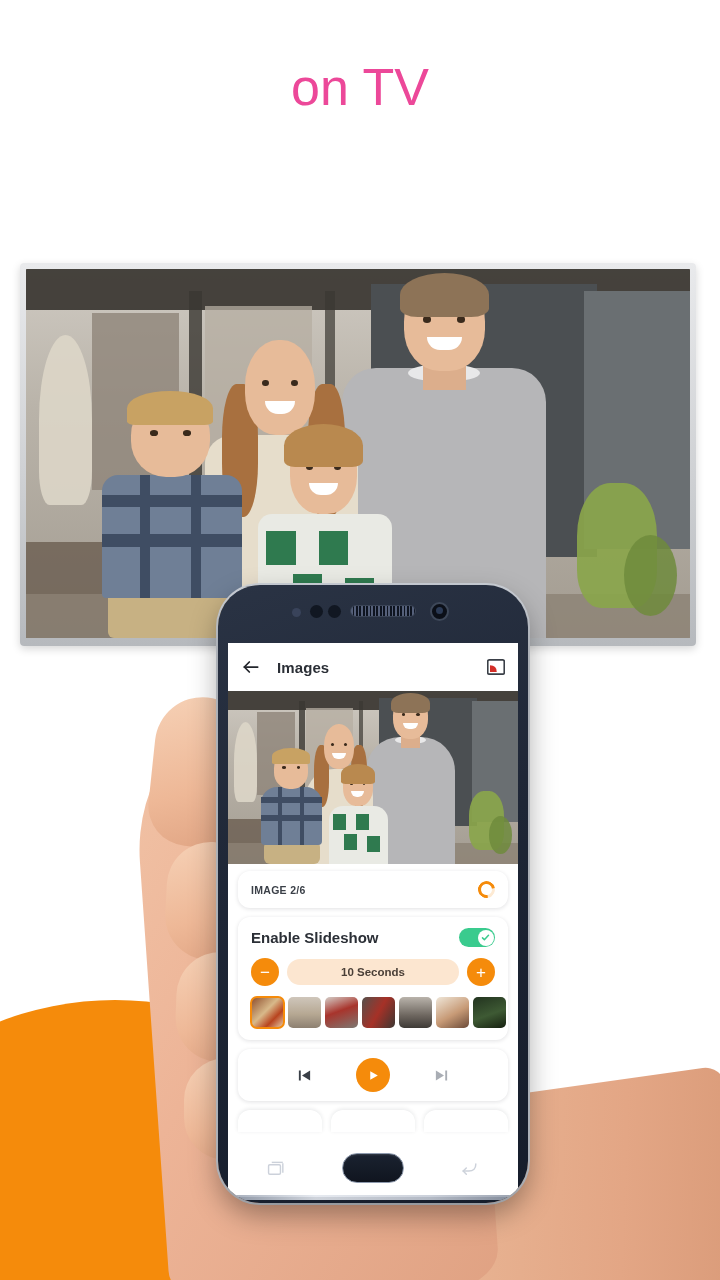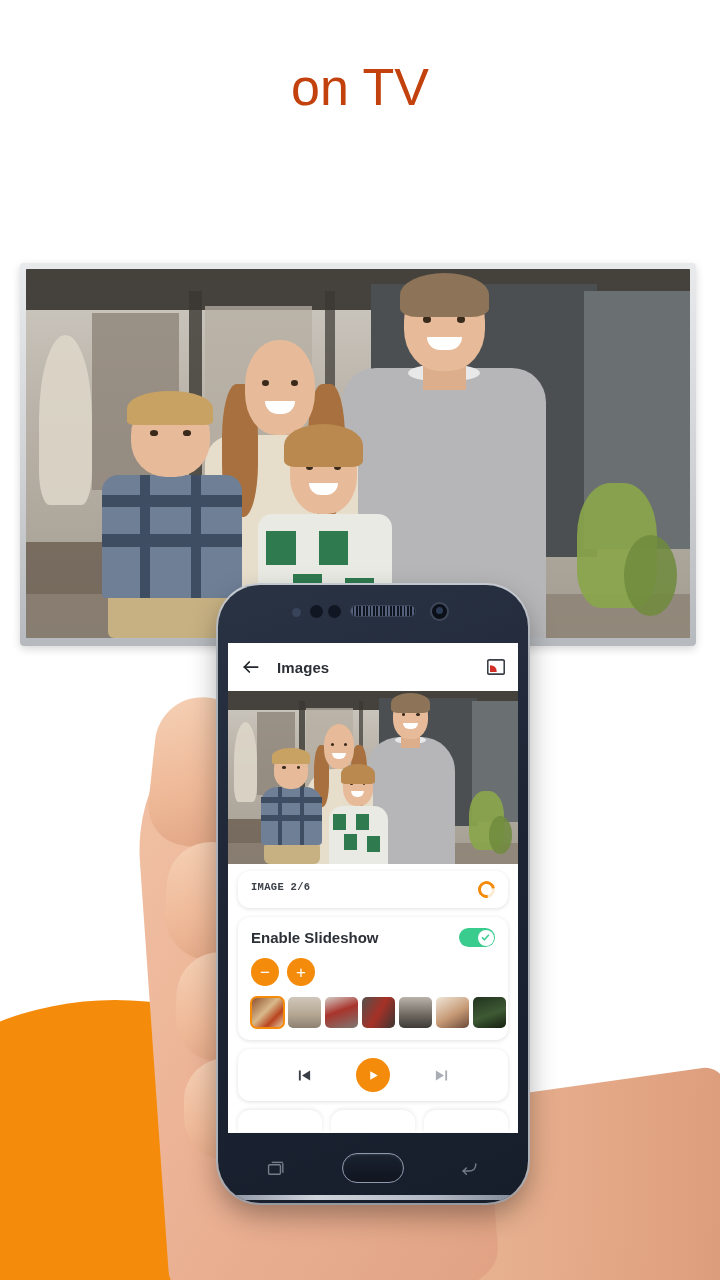"on TV" .headline .l2 { color: #c2410c -> #ec4899 }
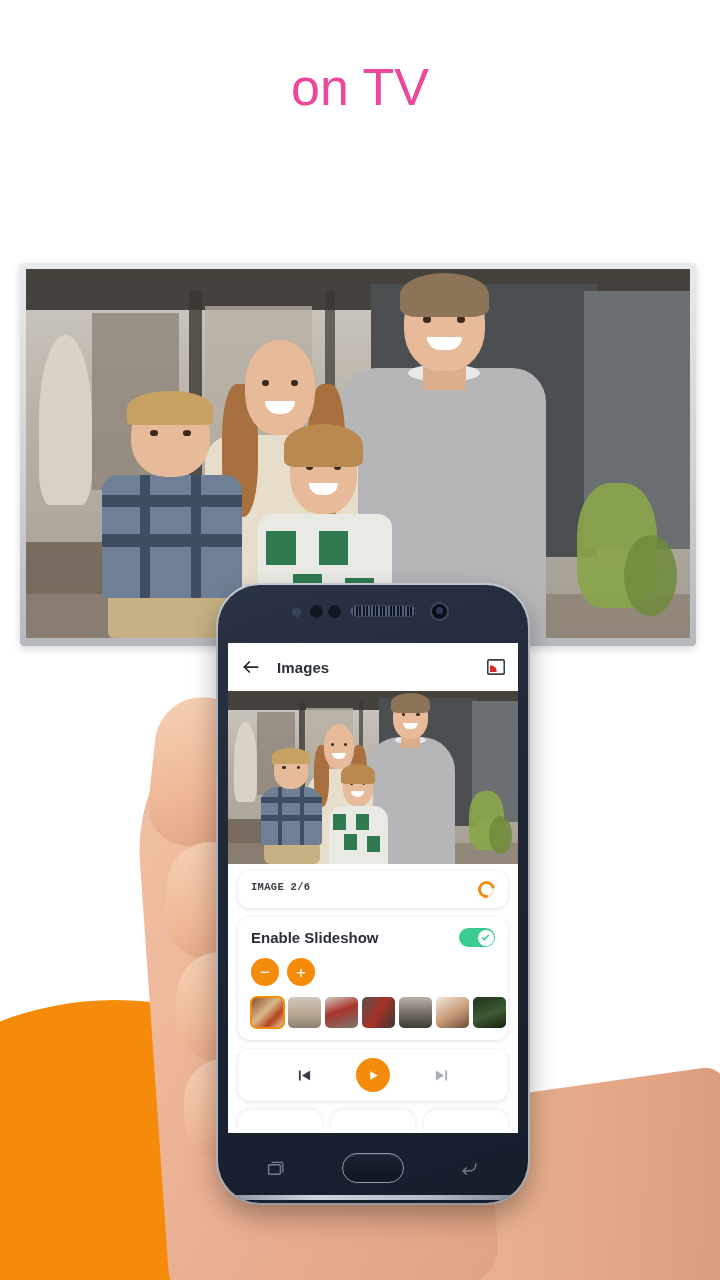"Images" .screen { height: 490px -> 554px }
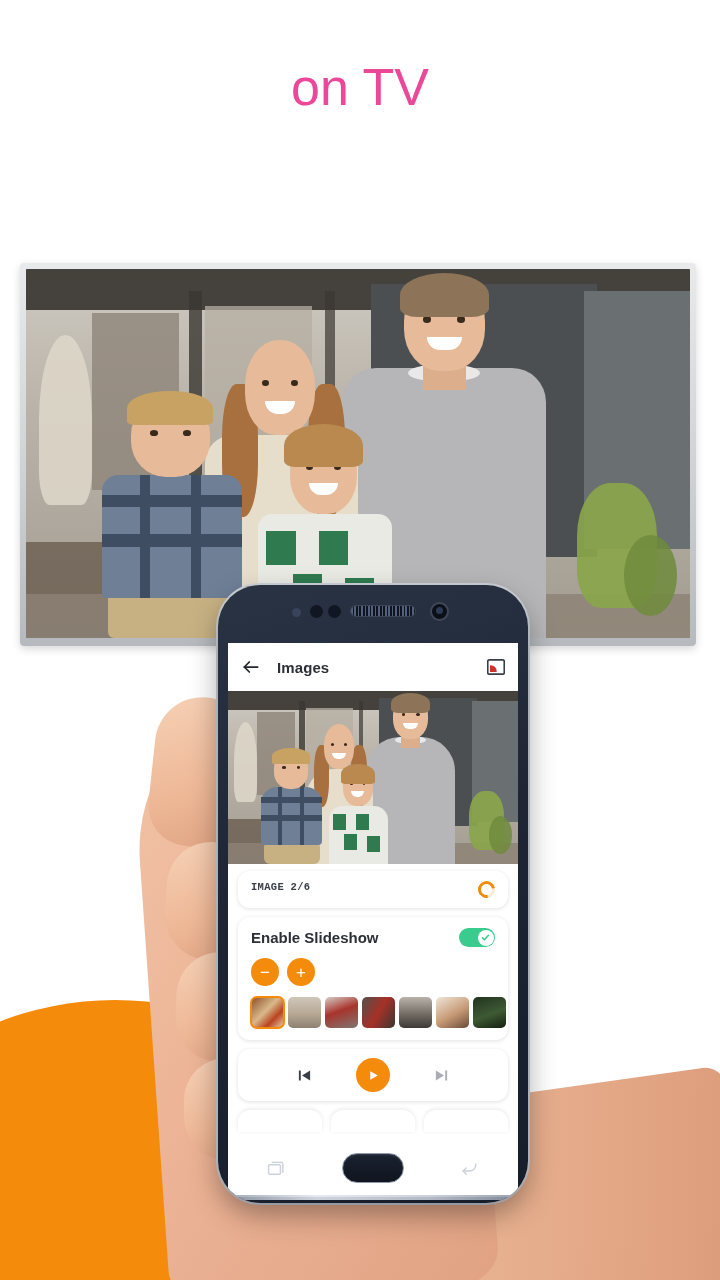"IMAGE 2/6" .card.imgcount { align-items: none -> center; font-family: Liberation Mono, monospace -> none }
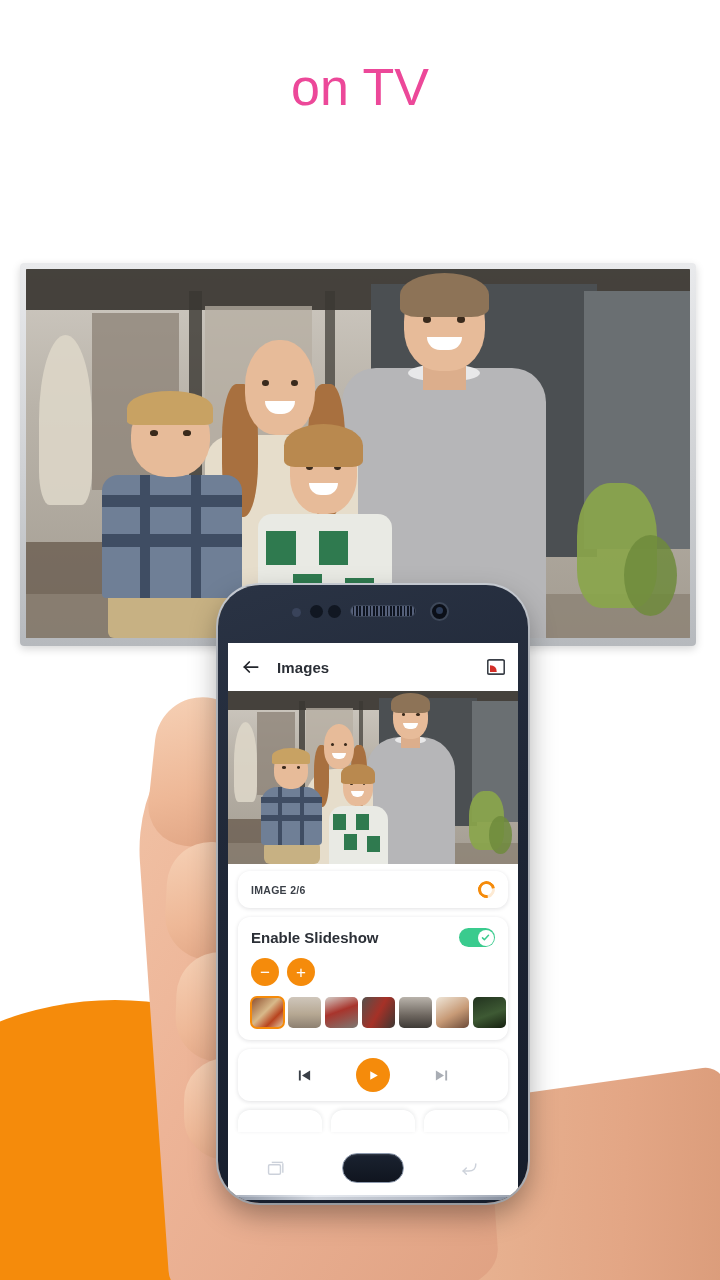"10 Seconds" span.durpill { html: none -> <span>10 Seconds</span> }
